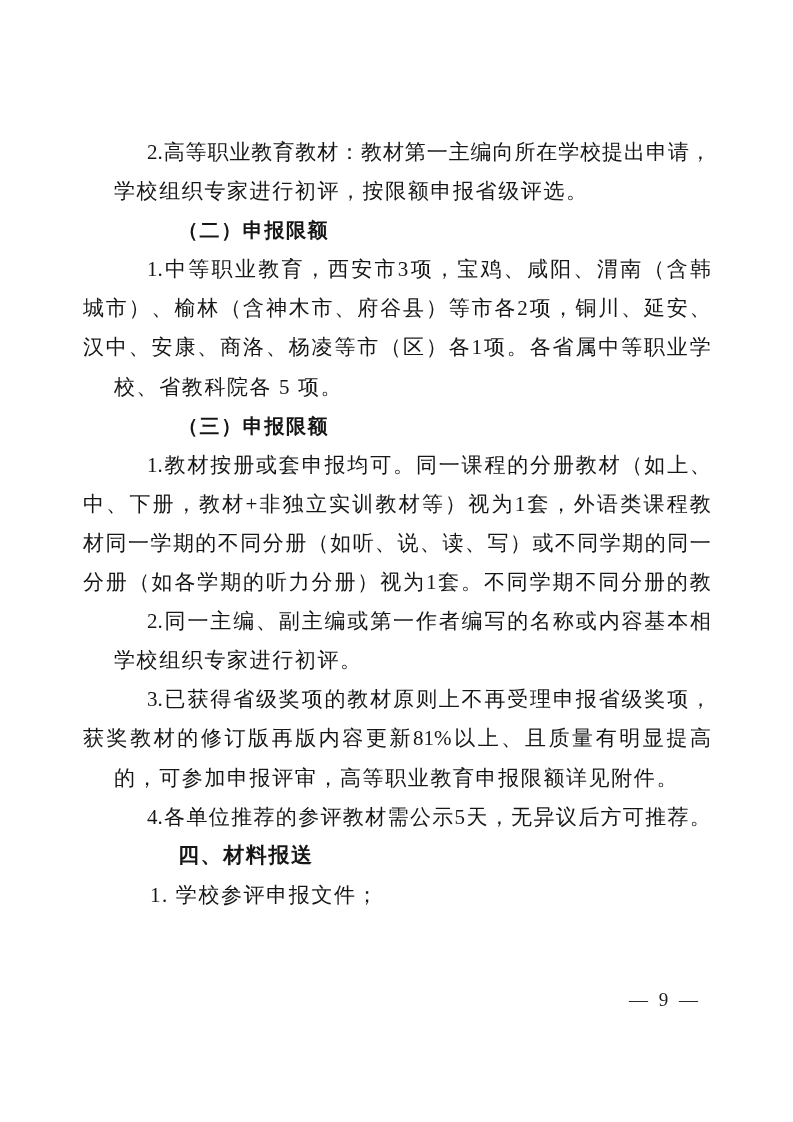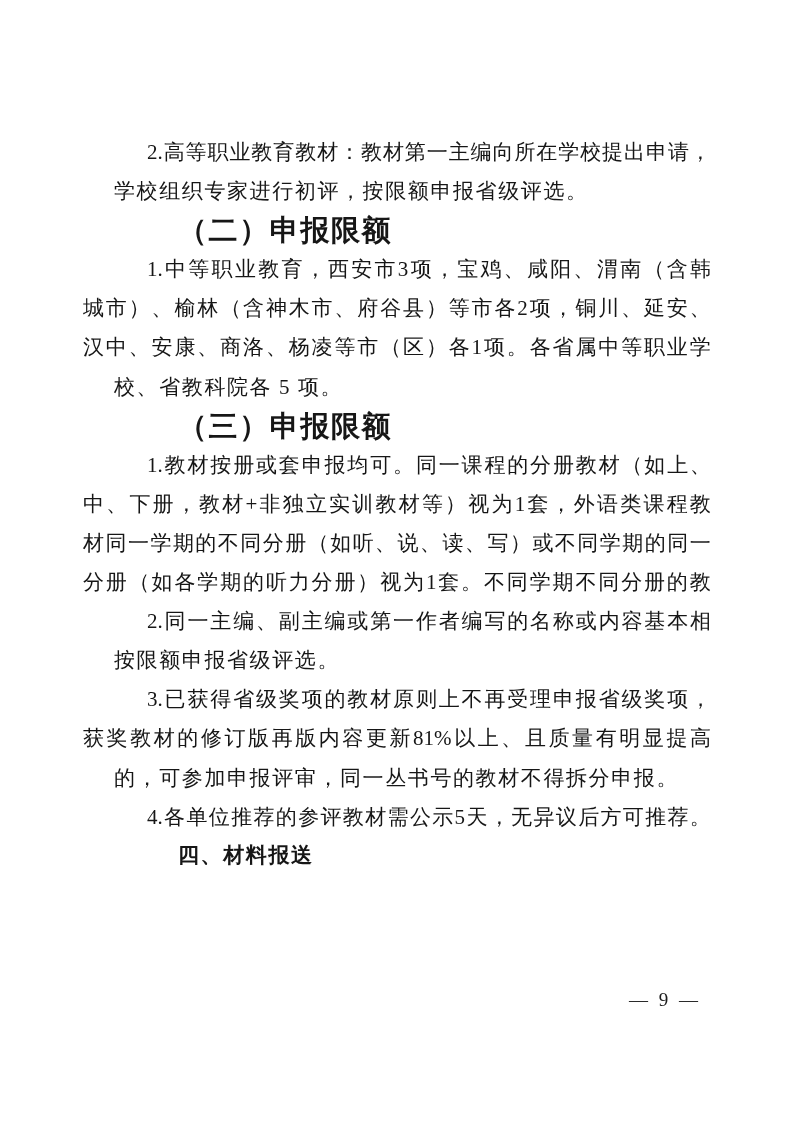"（二）申报限额" .kai { font-size: 29px -> 20px }
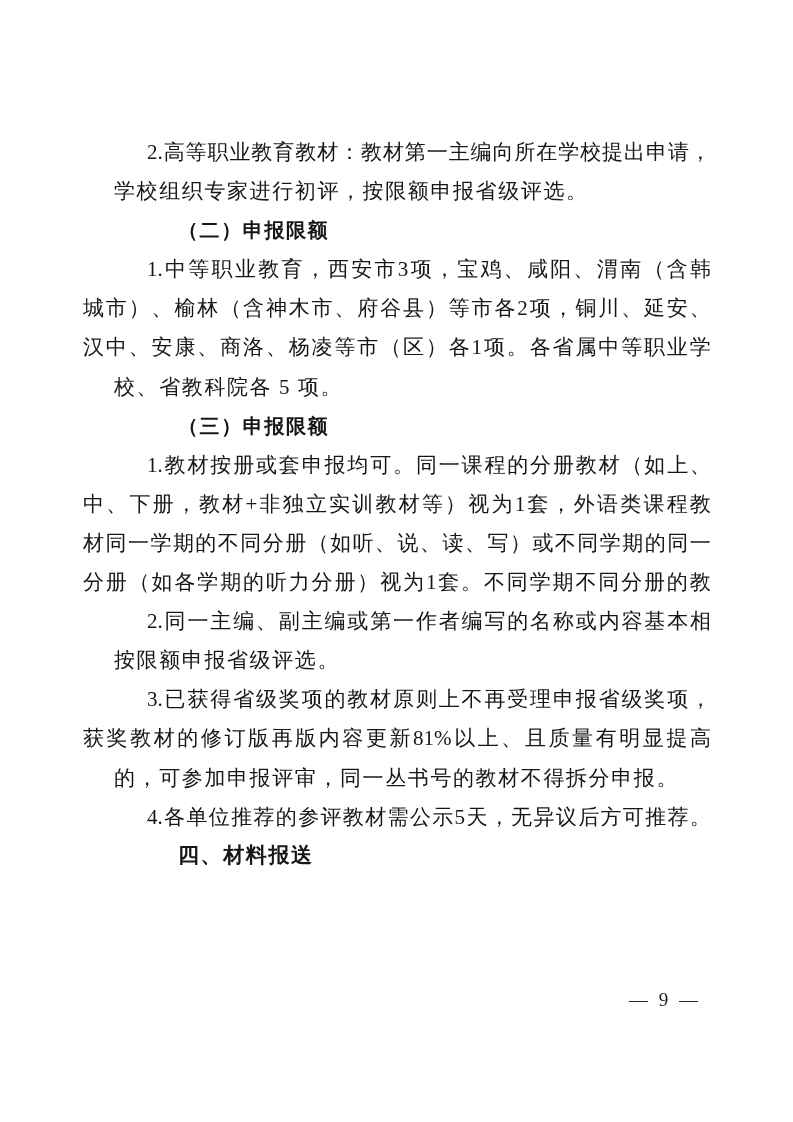"按限额申报省级评选。" div.line { text: 按限额申报省级评选 -> 学校组织专家进行初评 }
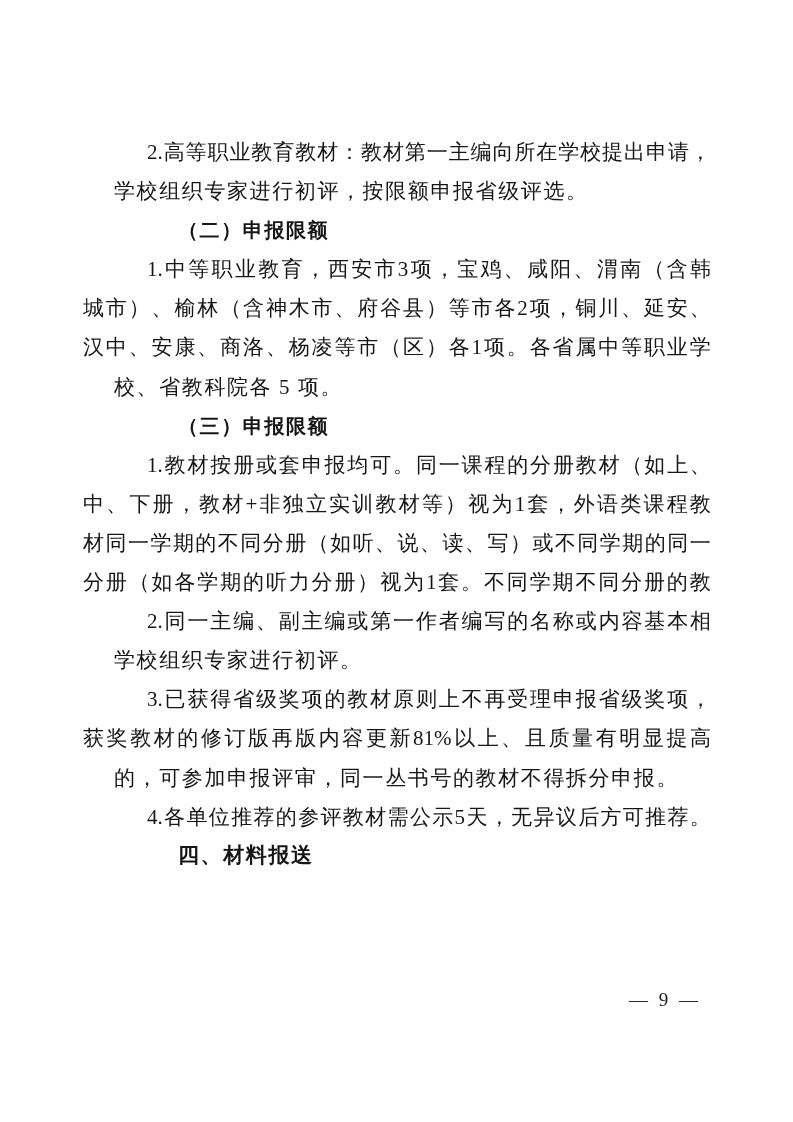"的，可参加申报评审，同一丛书号的教材不得拆分申报。" div.line { text: 同一丛书号的教材不得拆分申报 -> 高等职业教育申报限额详见附件 }
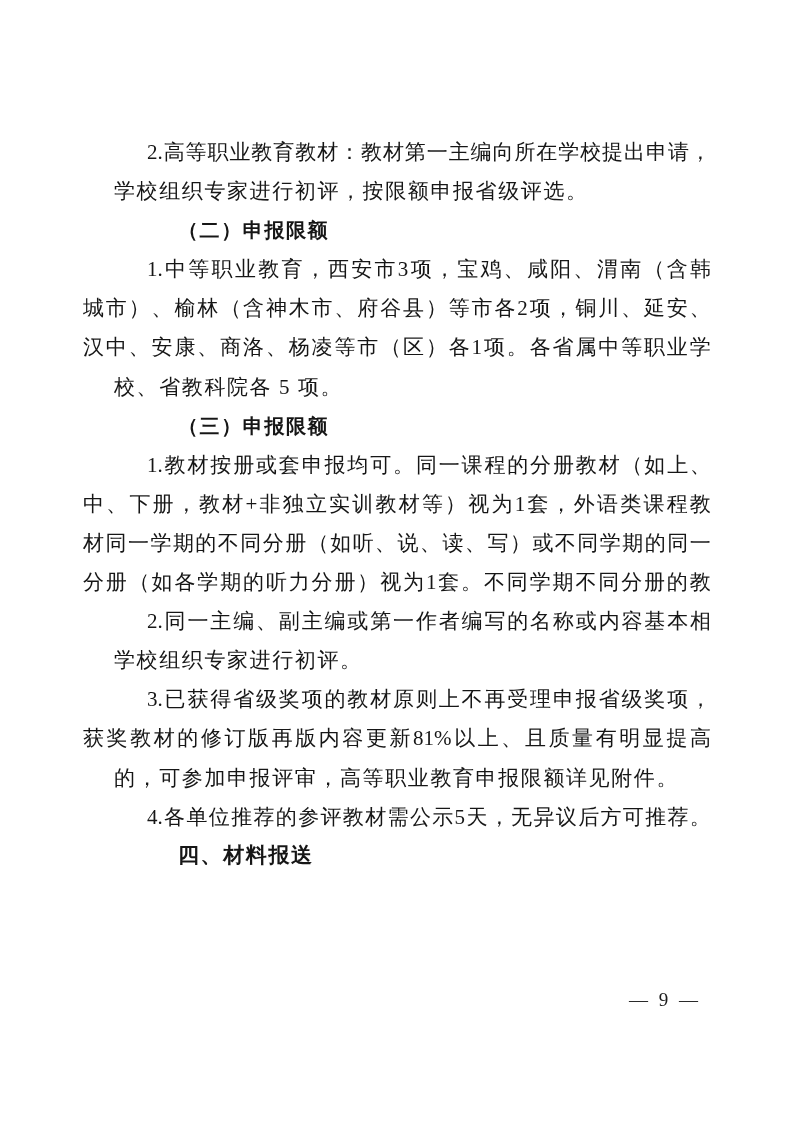"1. 学校参评申报文件；" div.line { html: none -> <div>1. 学校参评申报文件；</div> }
